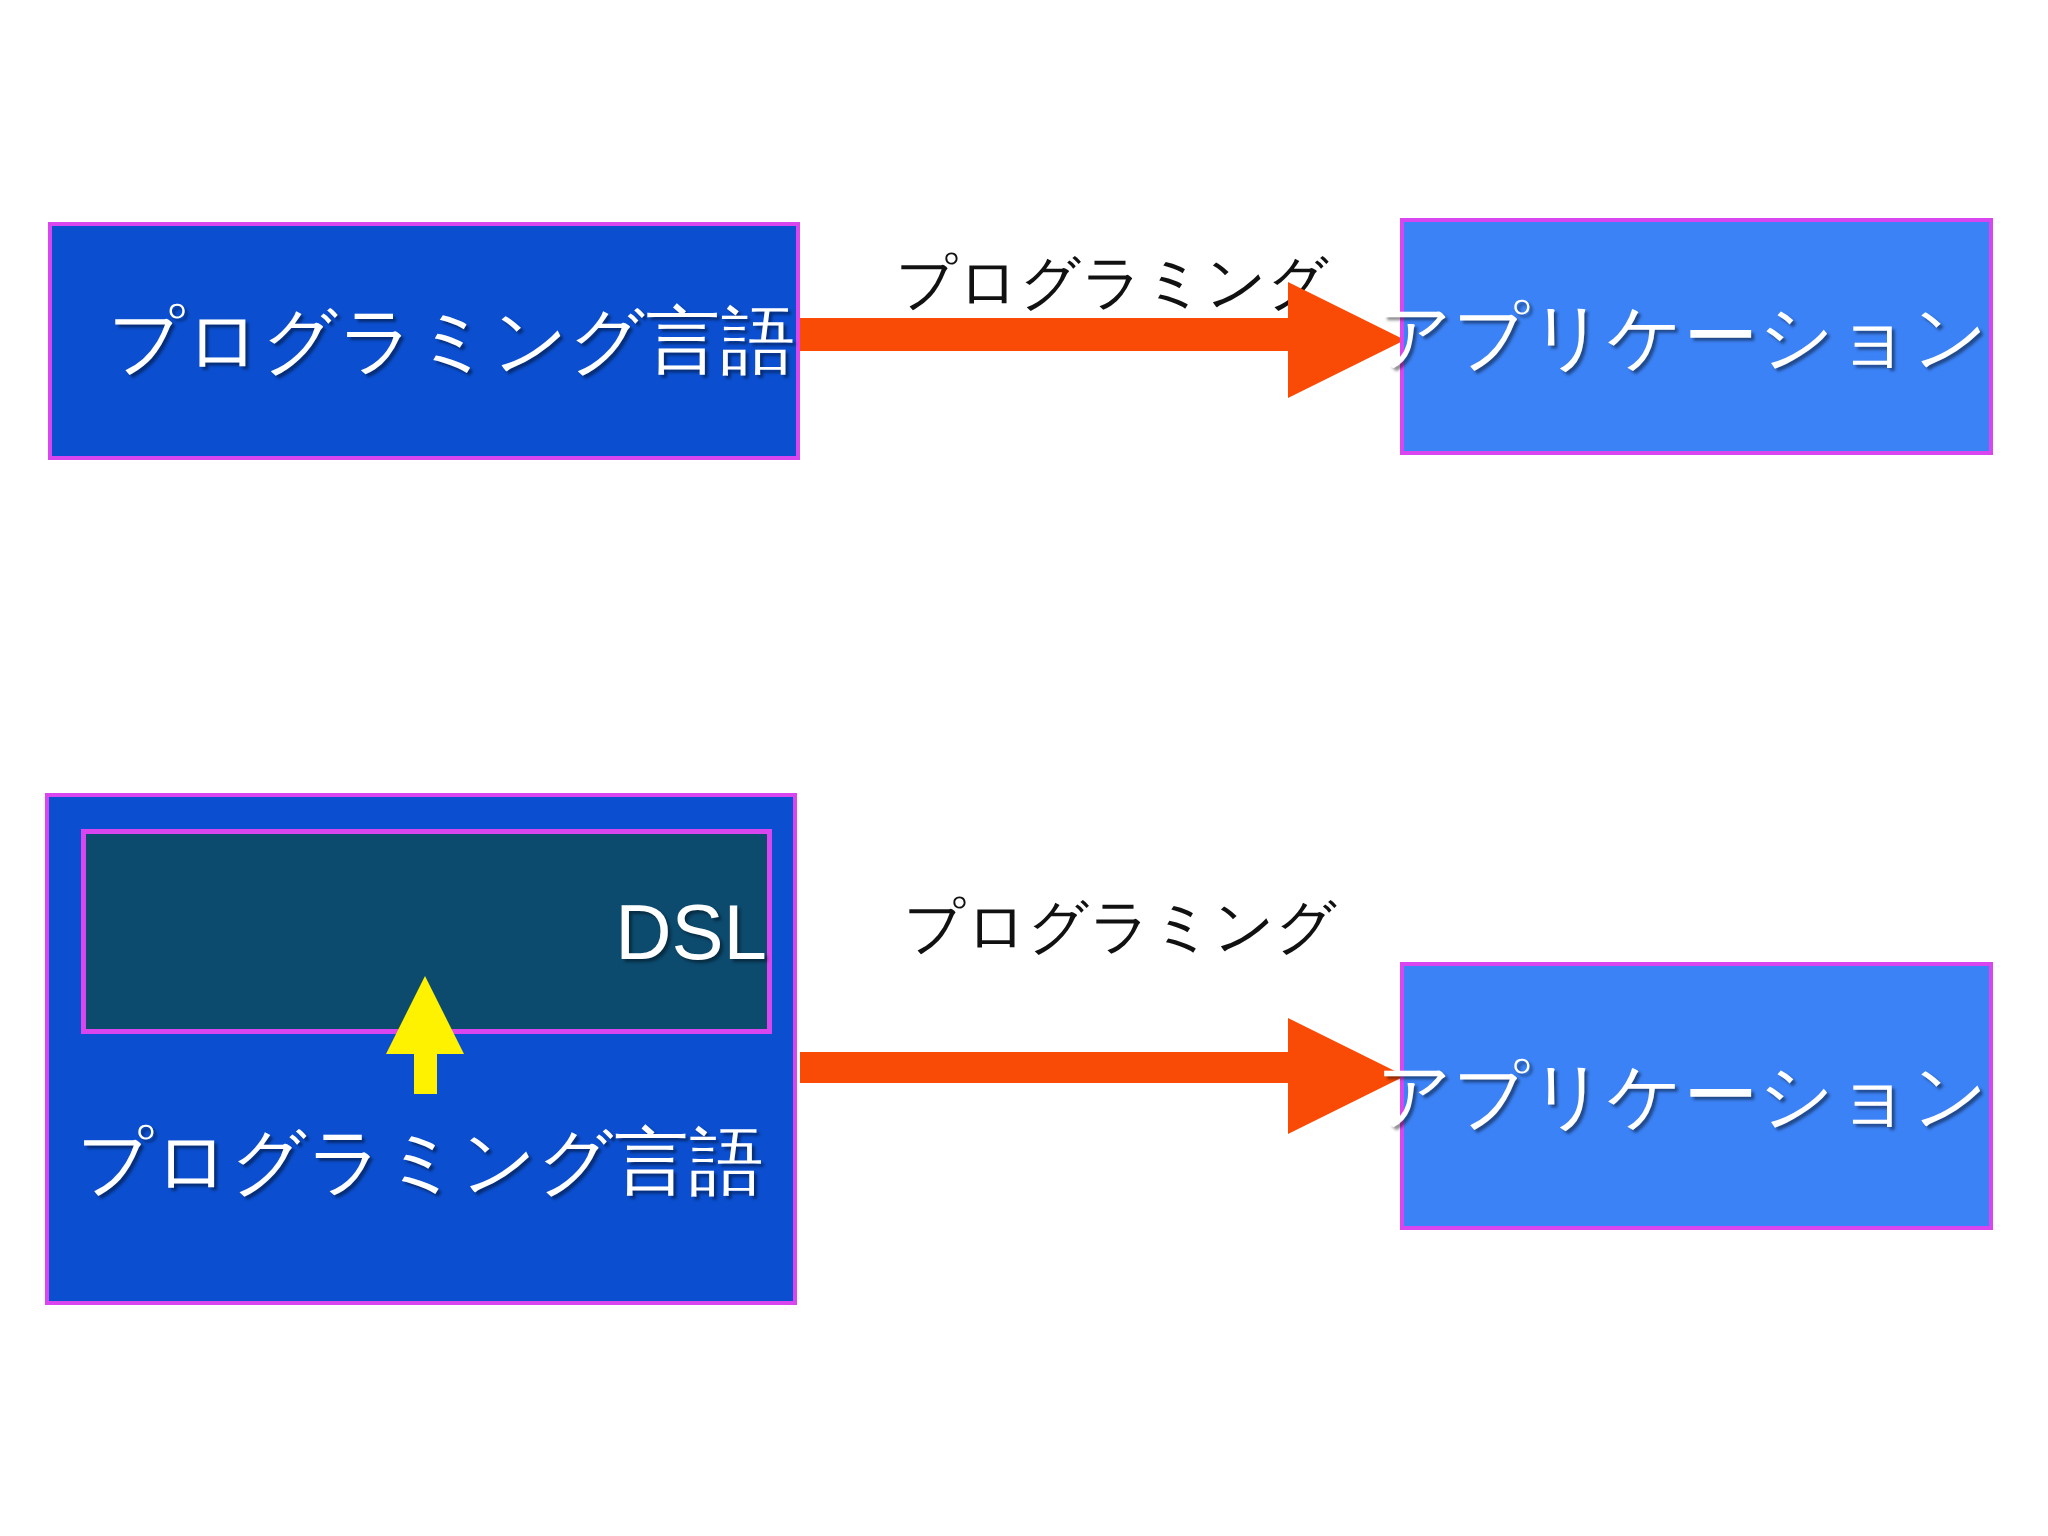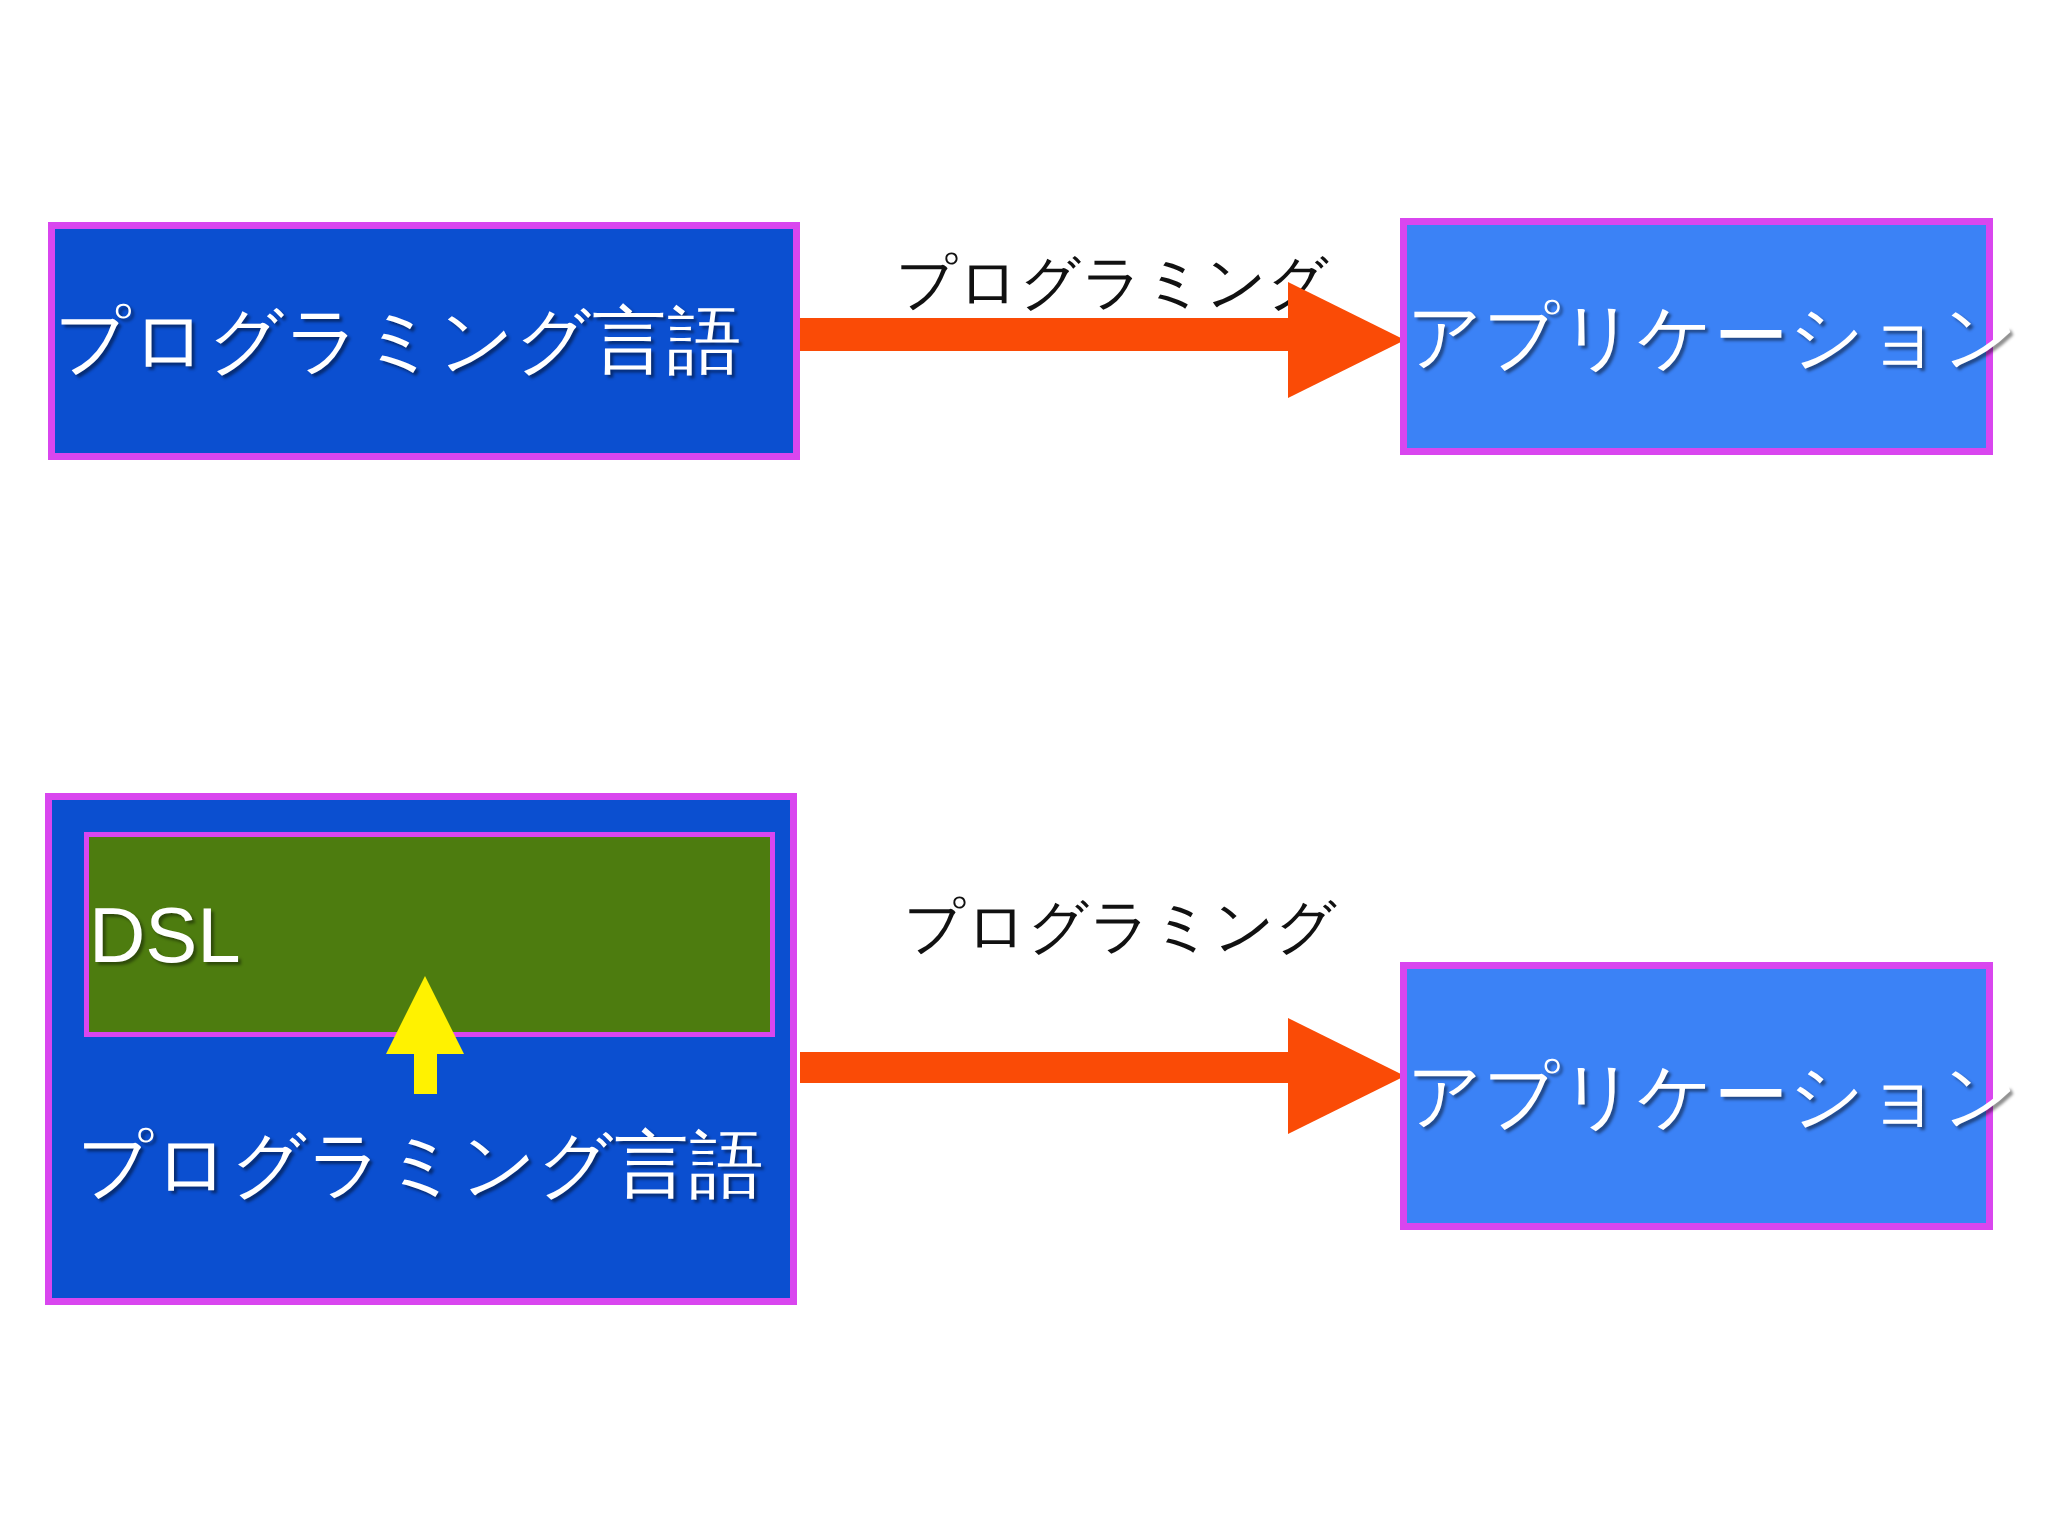"プログラミング言語" .box { border: 7px solid #d946ef -> 4px solid #d946ef; justify-content: flex-start -> flex-end }
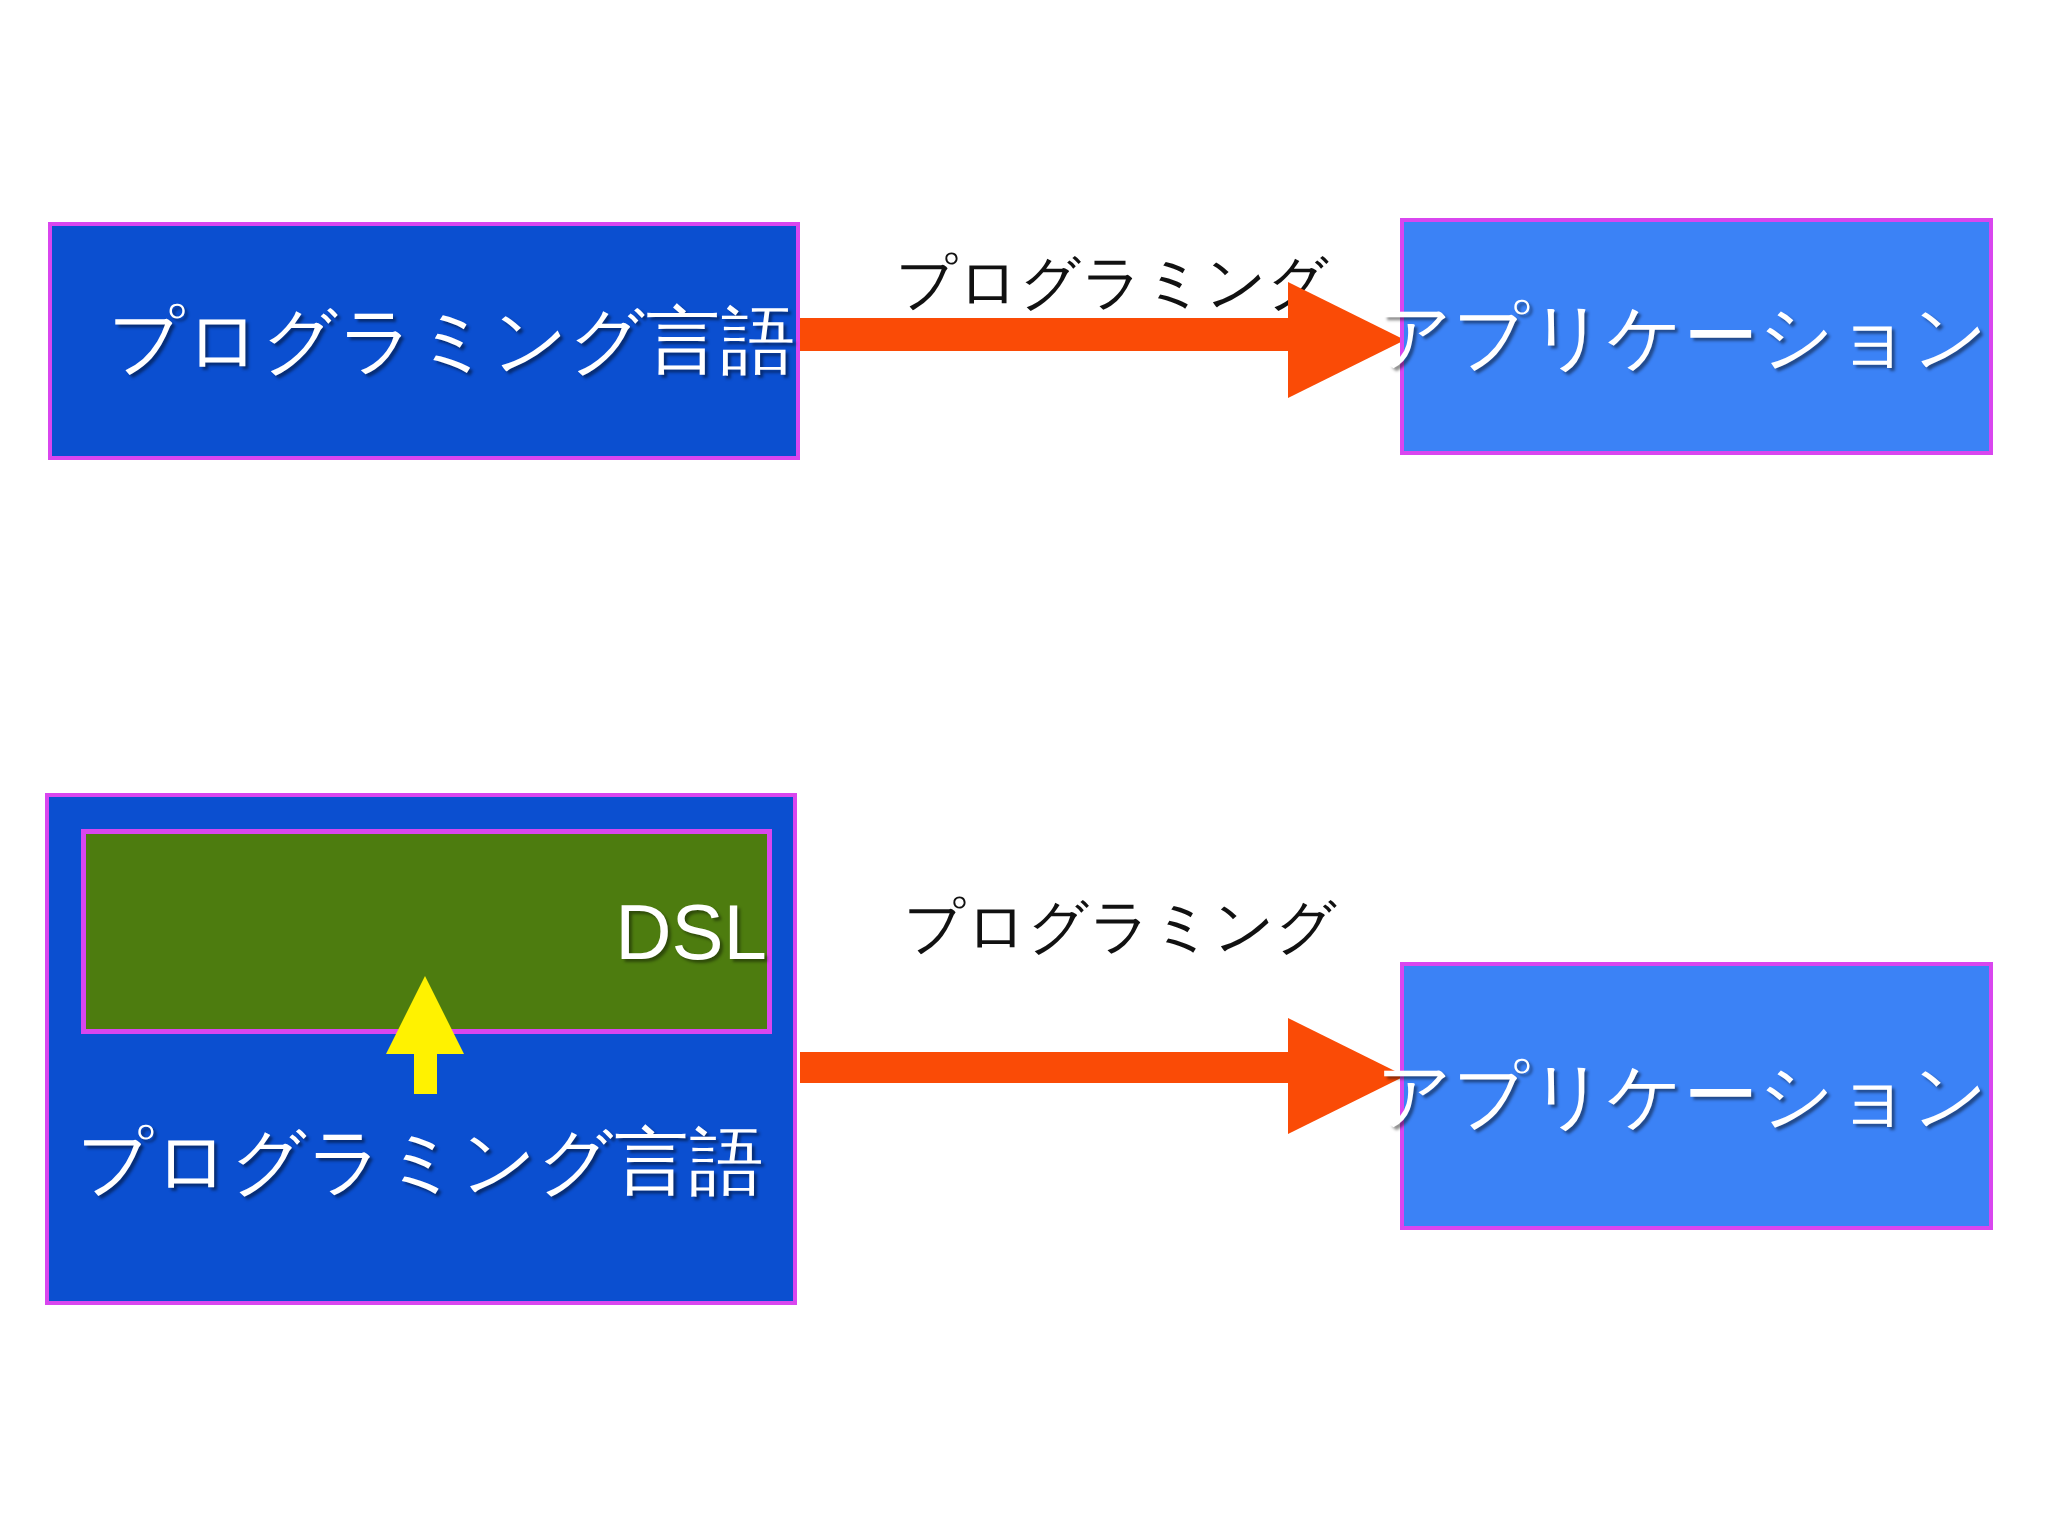"DSL" .green-box { background: #4d7c0f -> #0c4a6e }
